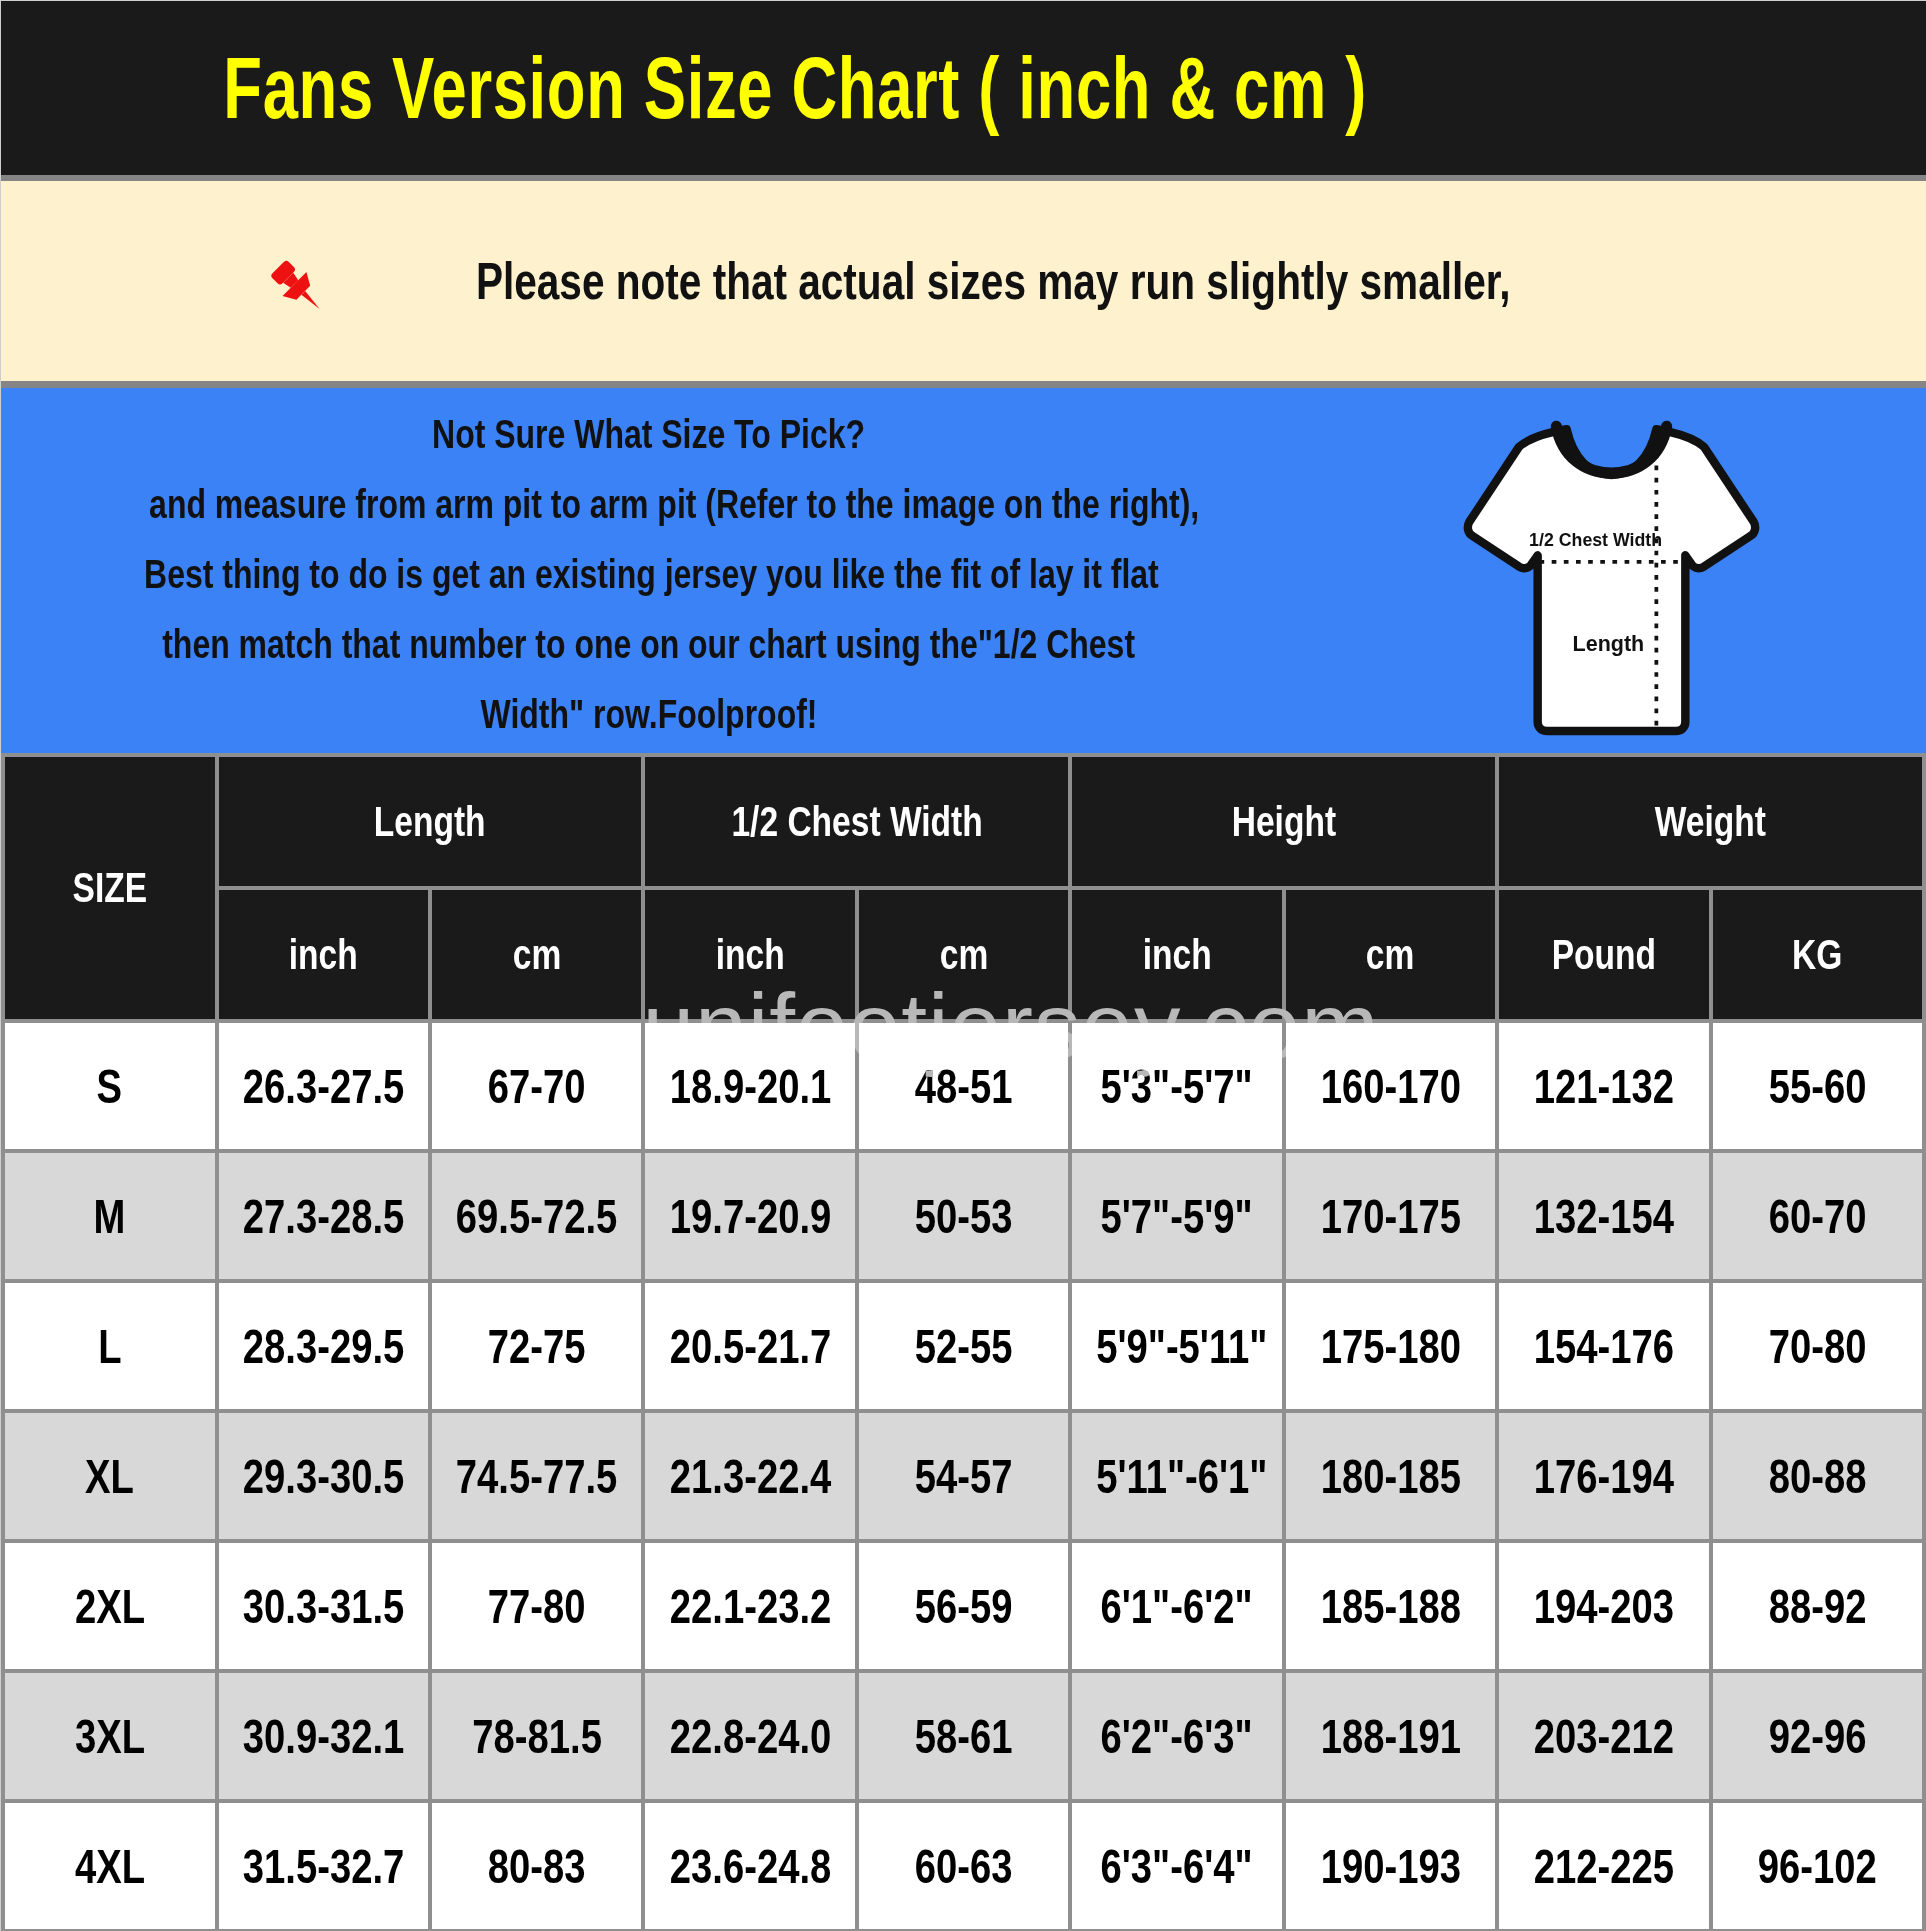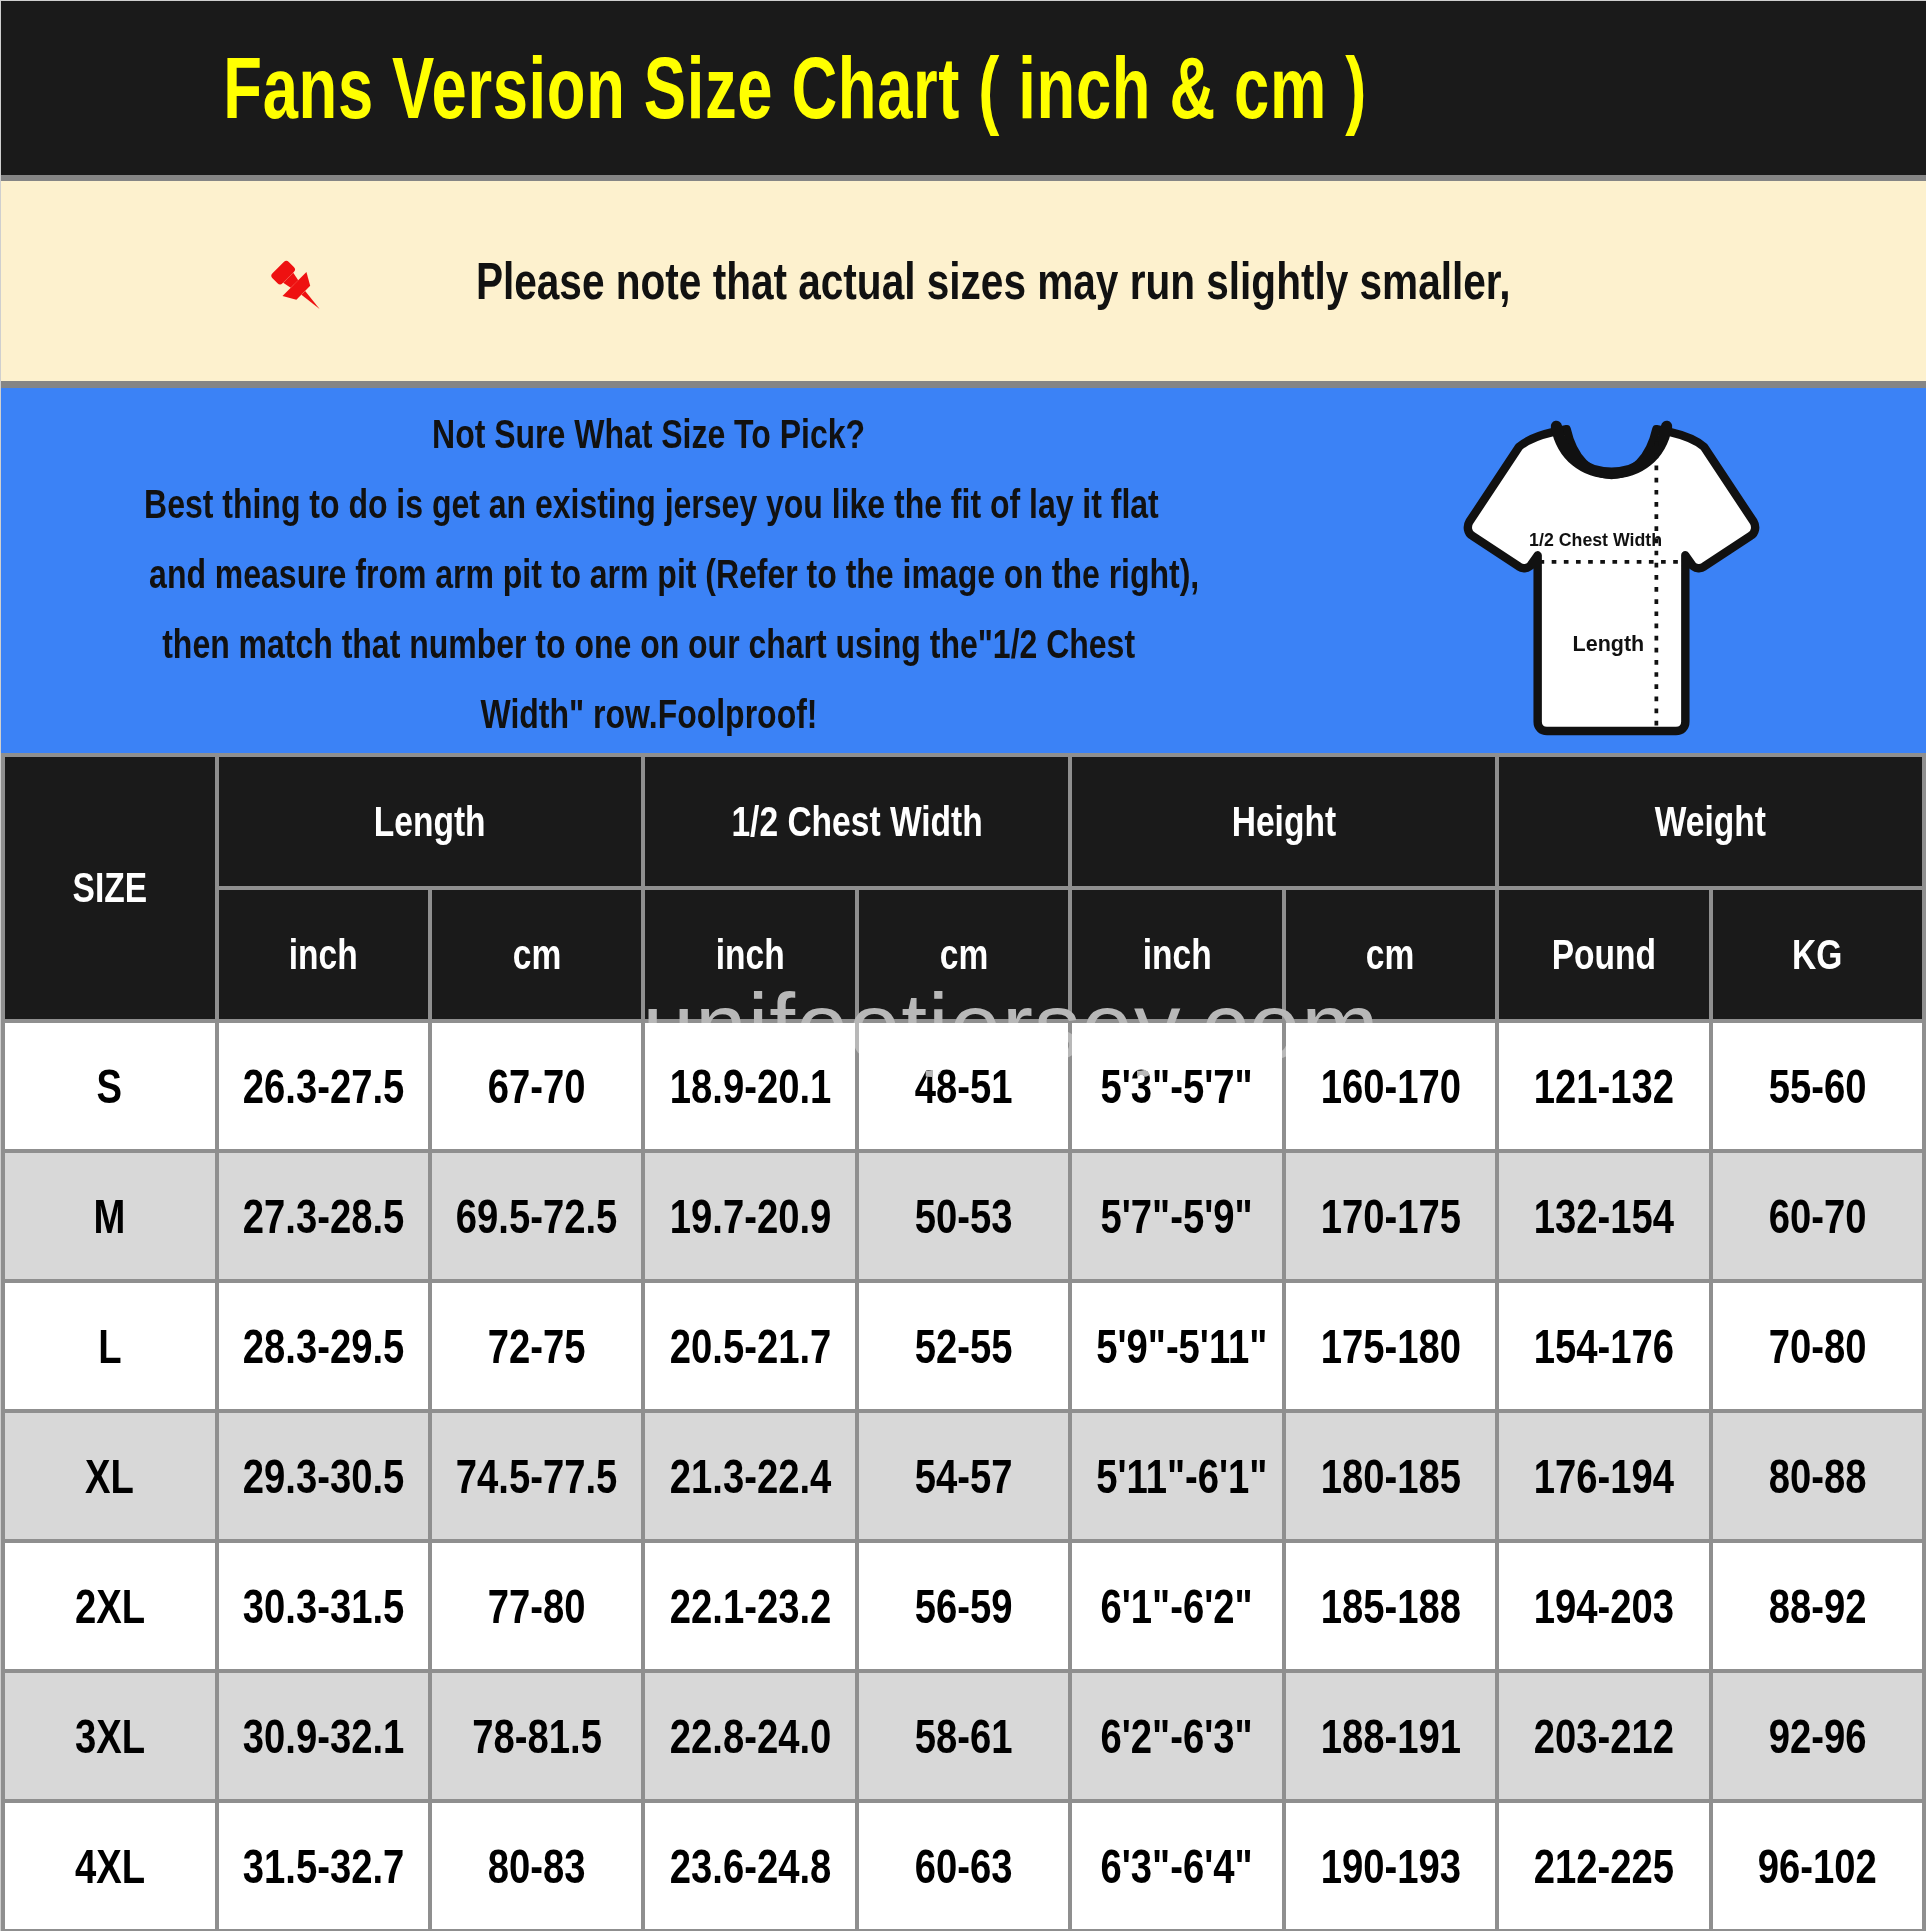"Best thing to do is" div { order: before "and measure from arm pit" -> after "and measure from arm pit" }
